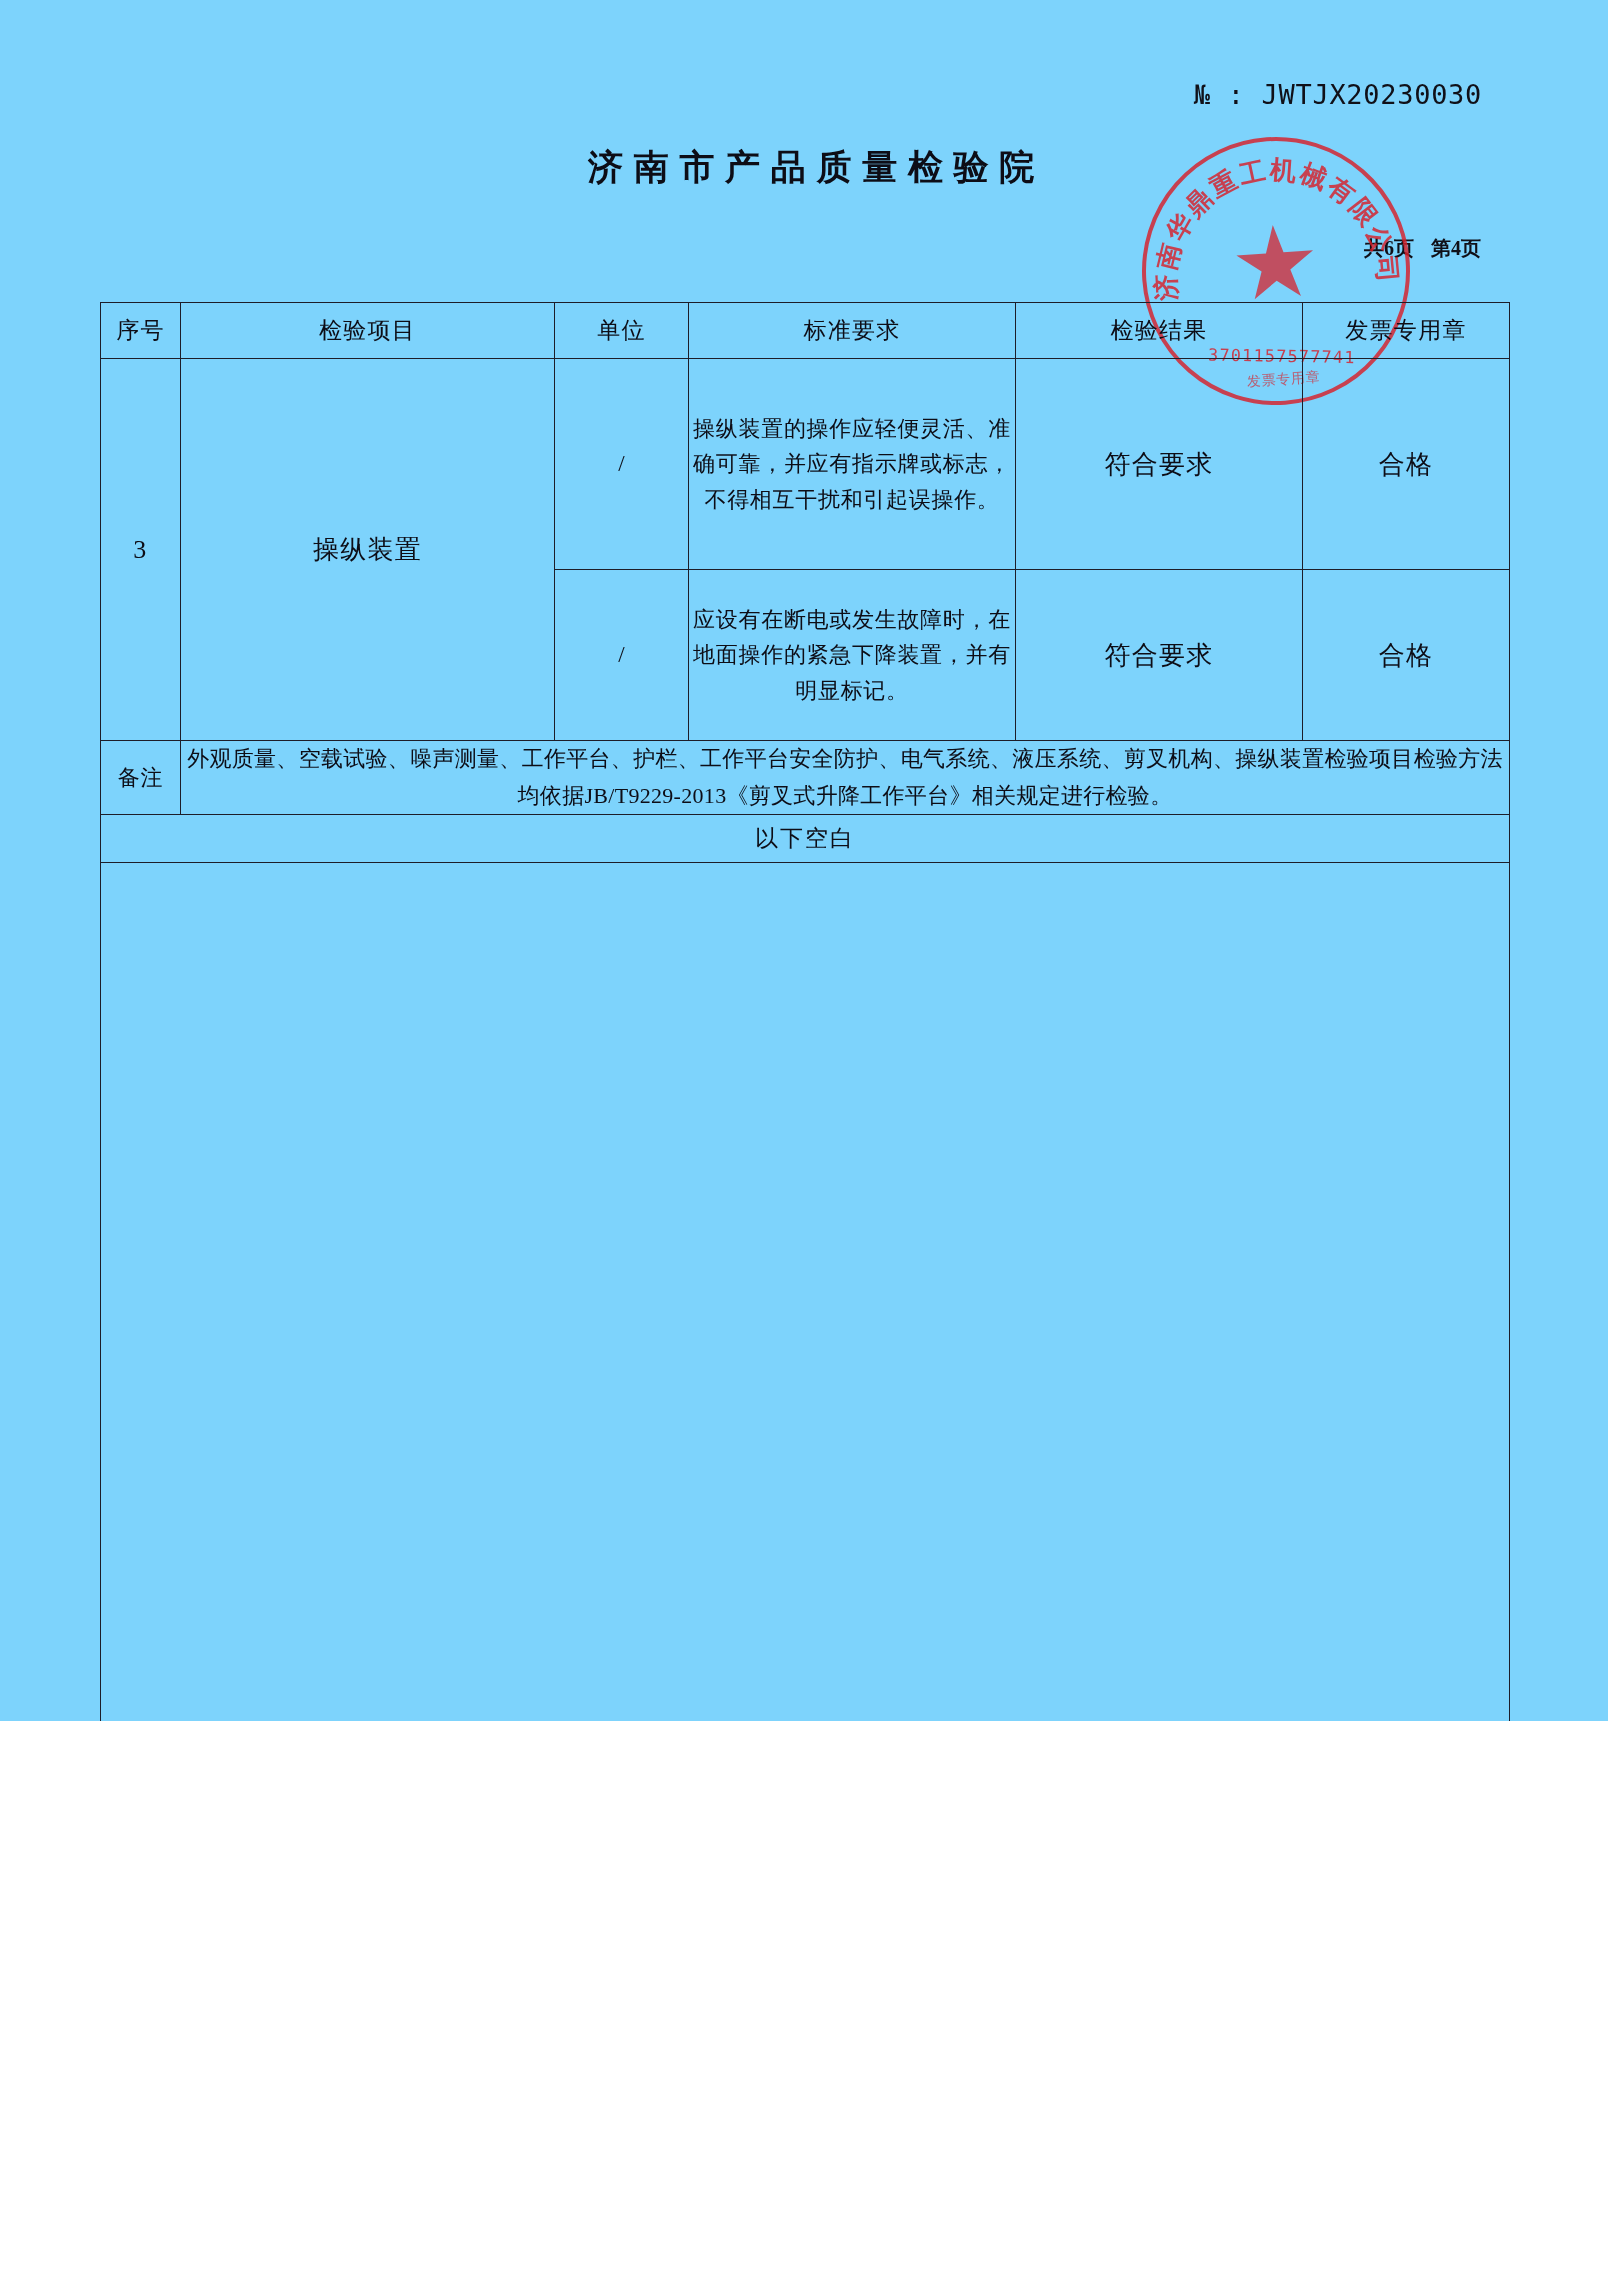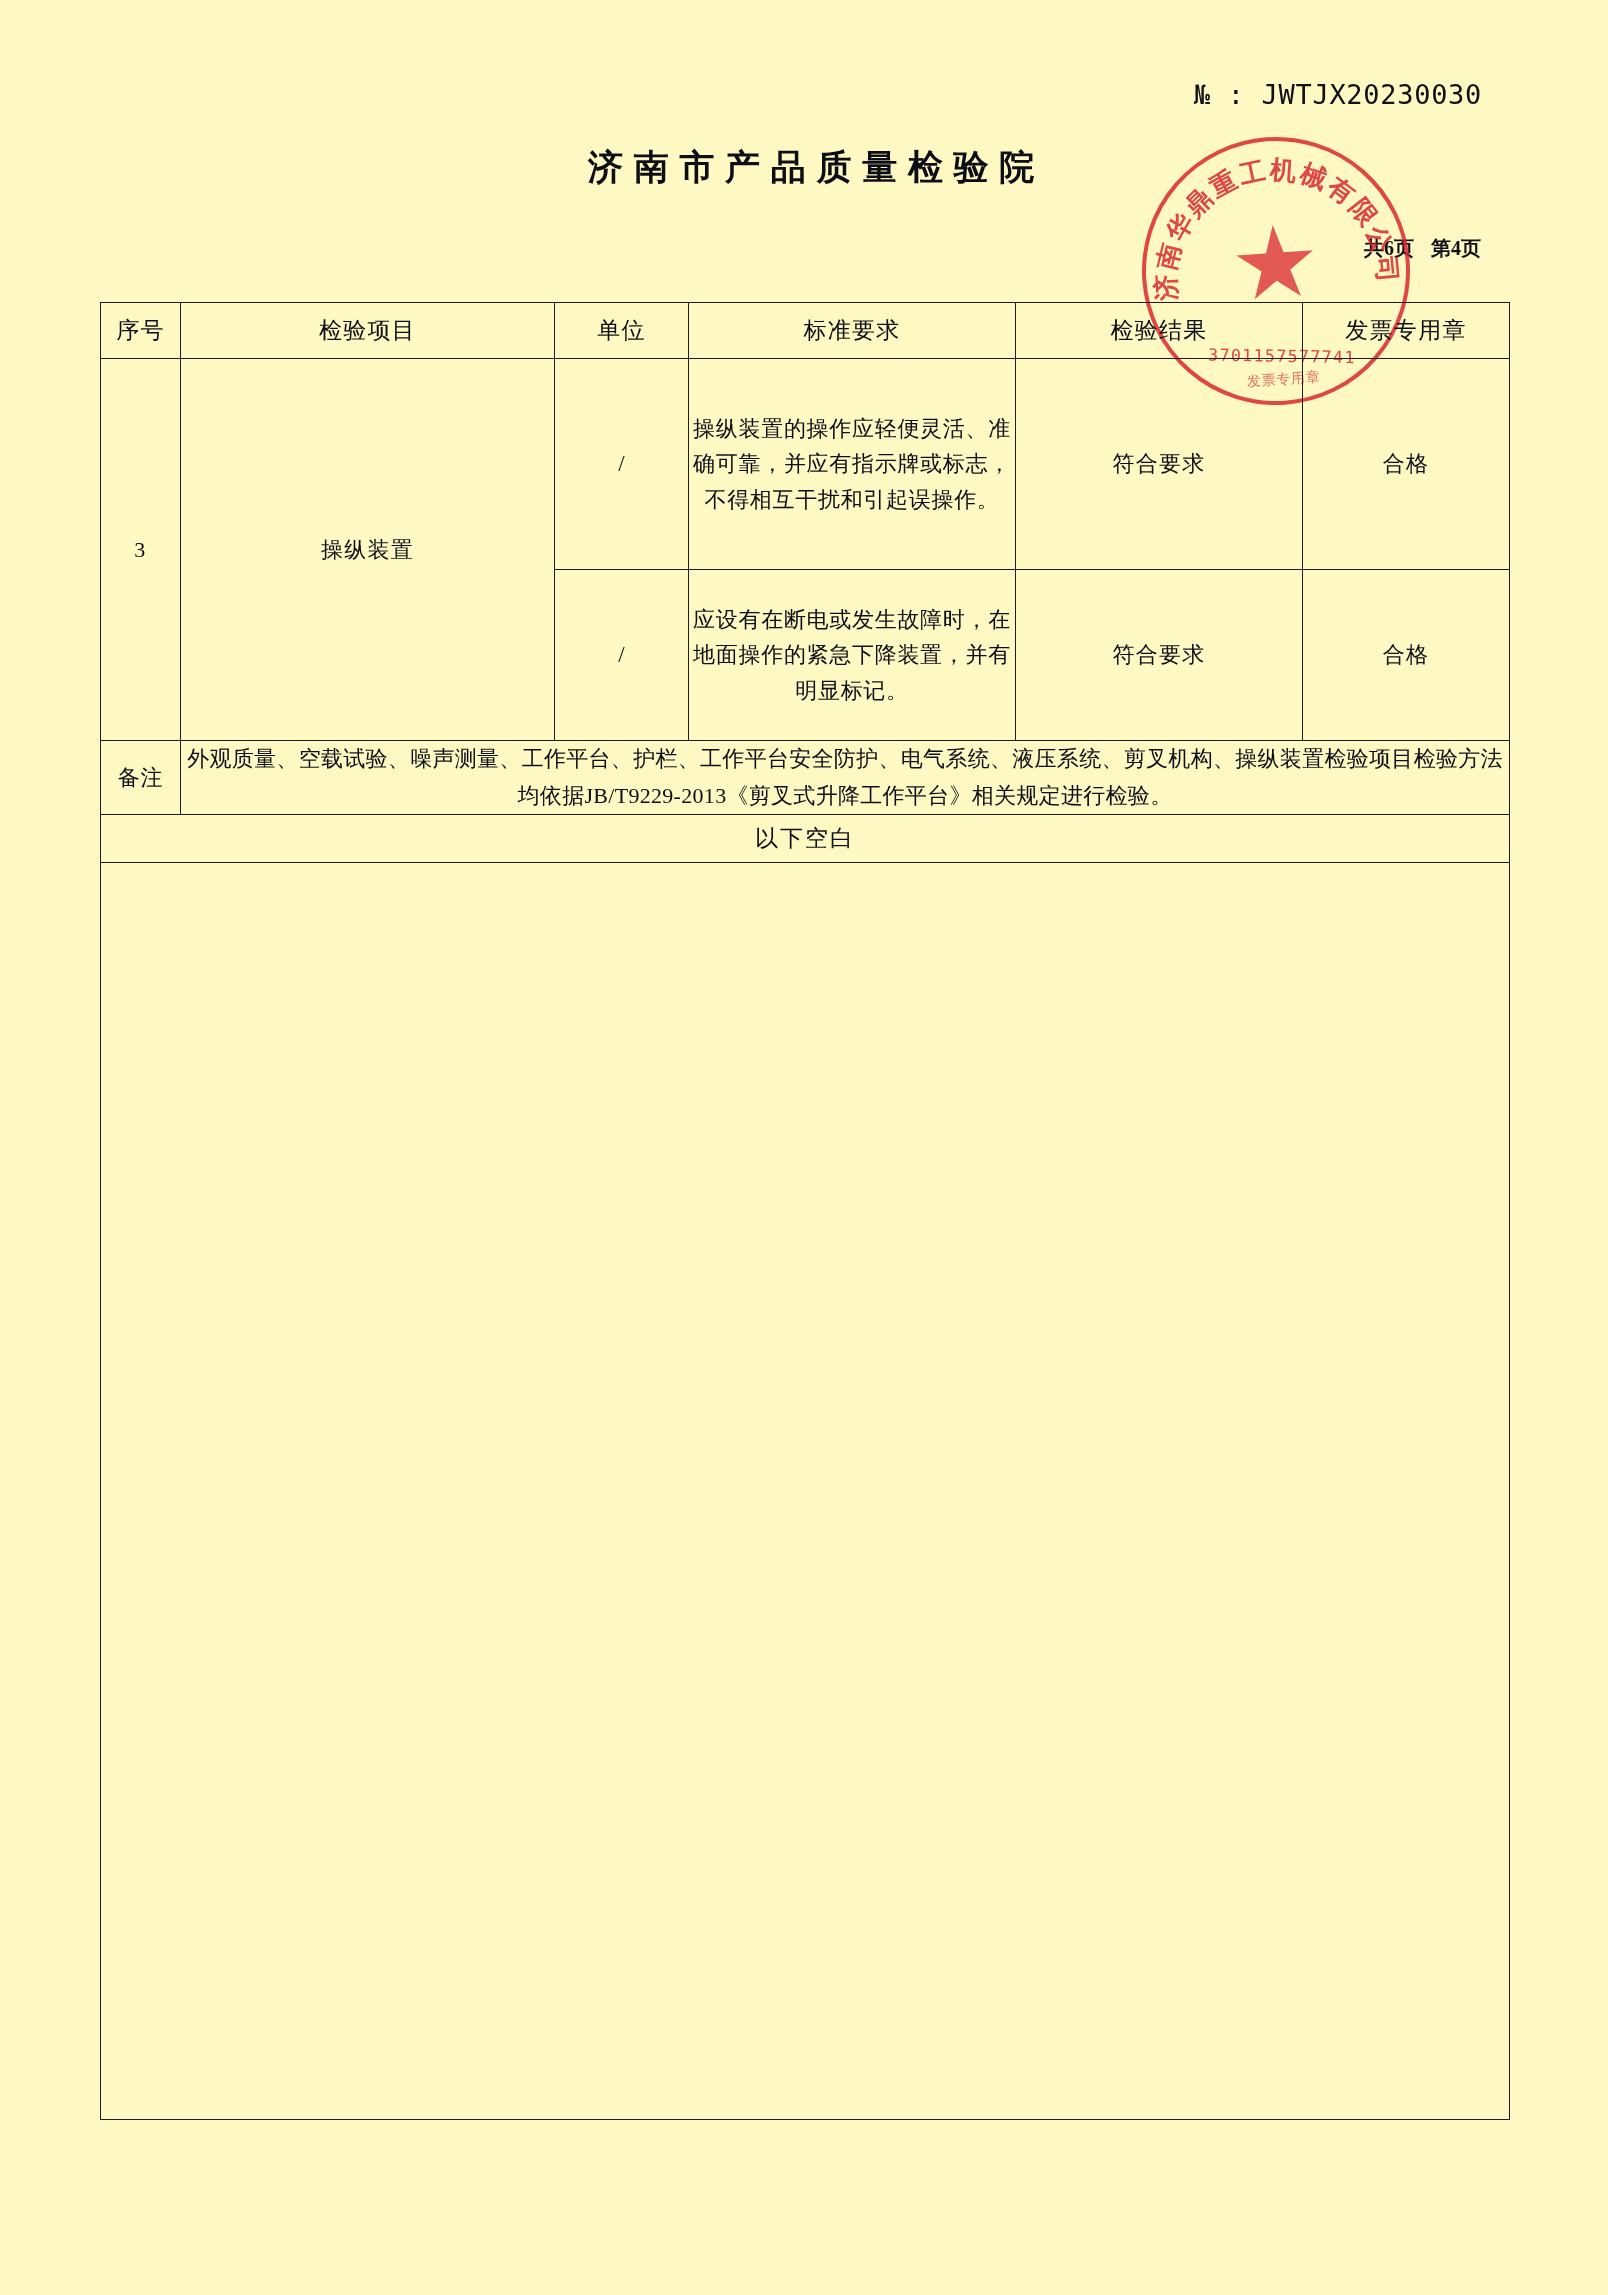"№ : JWTJX20230030" .page { background: #fef9c3 -> #7dd3fc; height: 2295px -> 1721px }
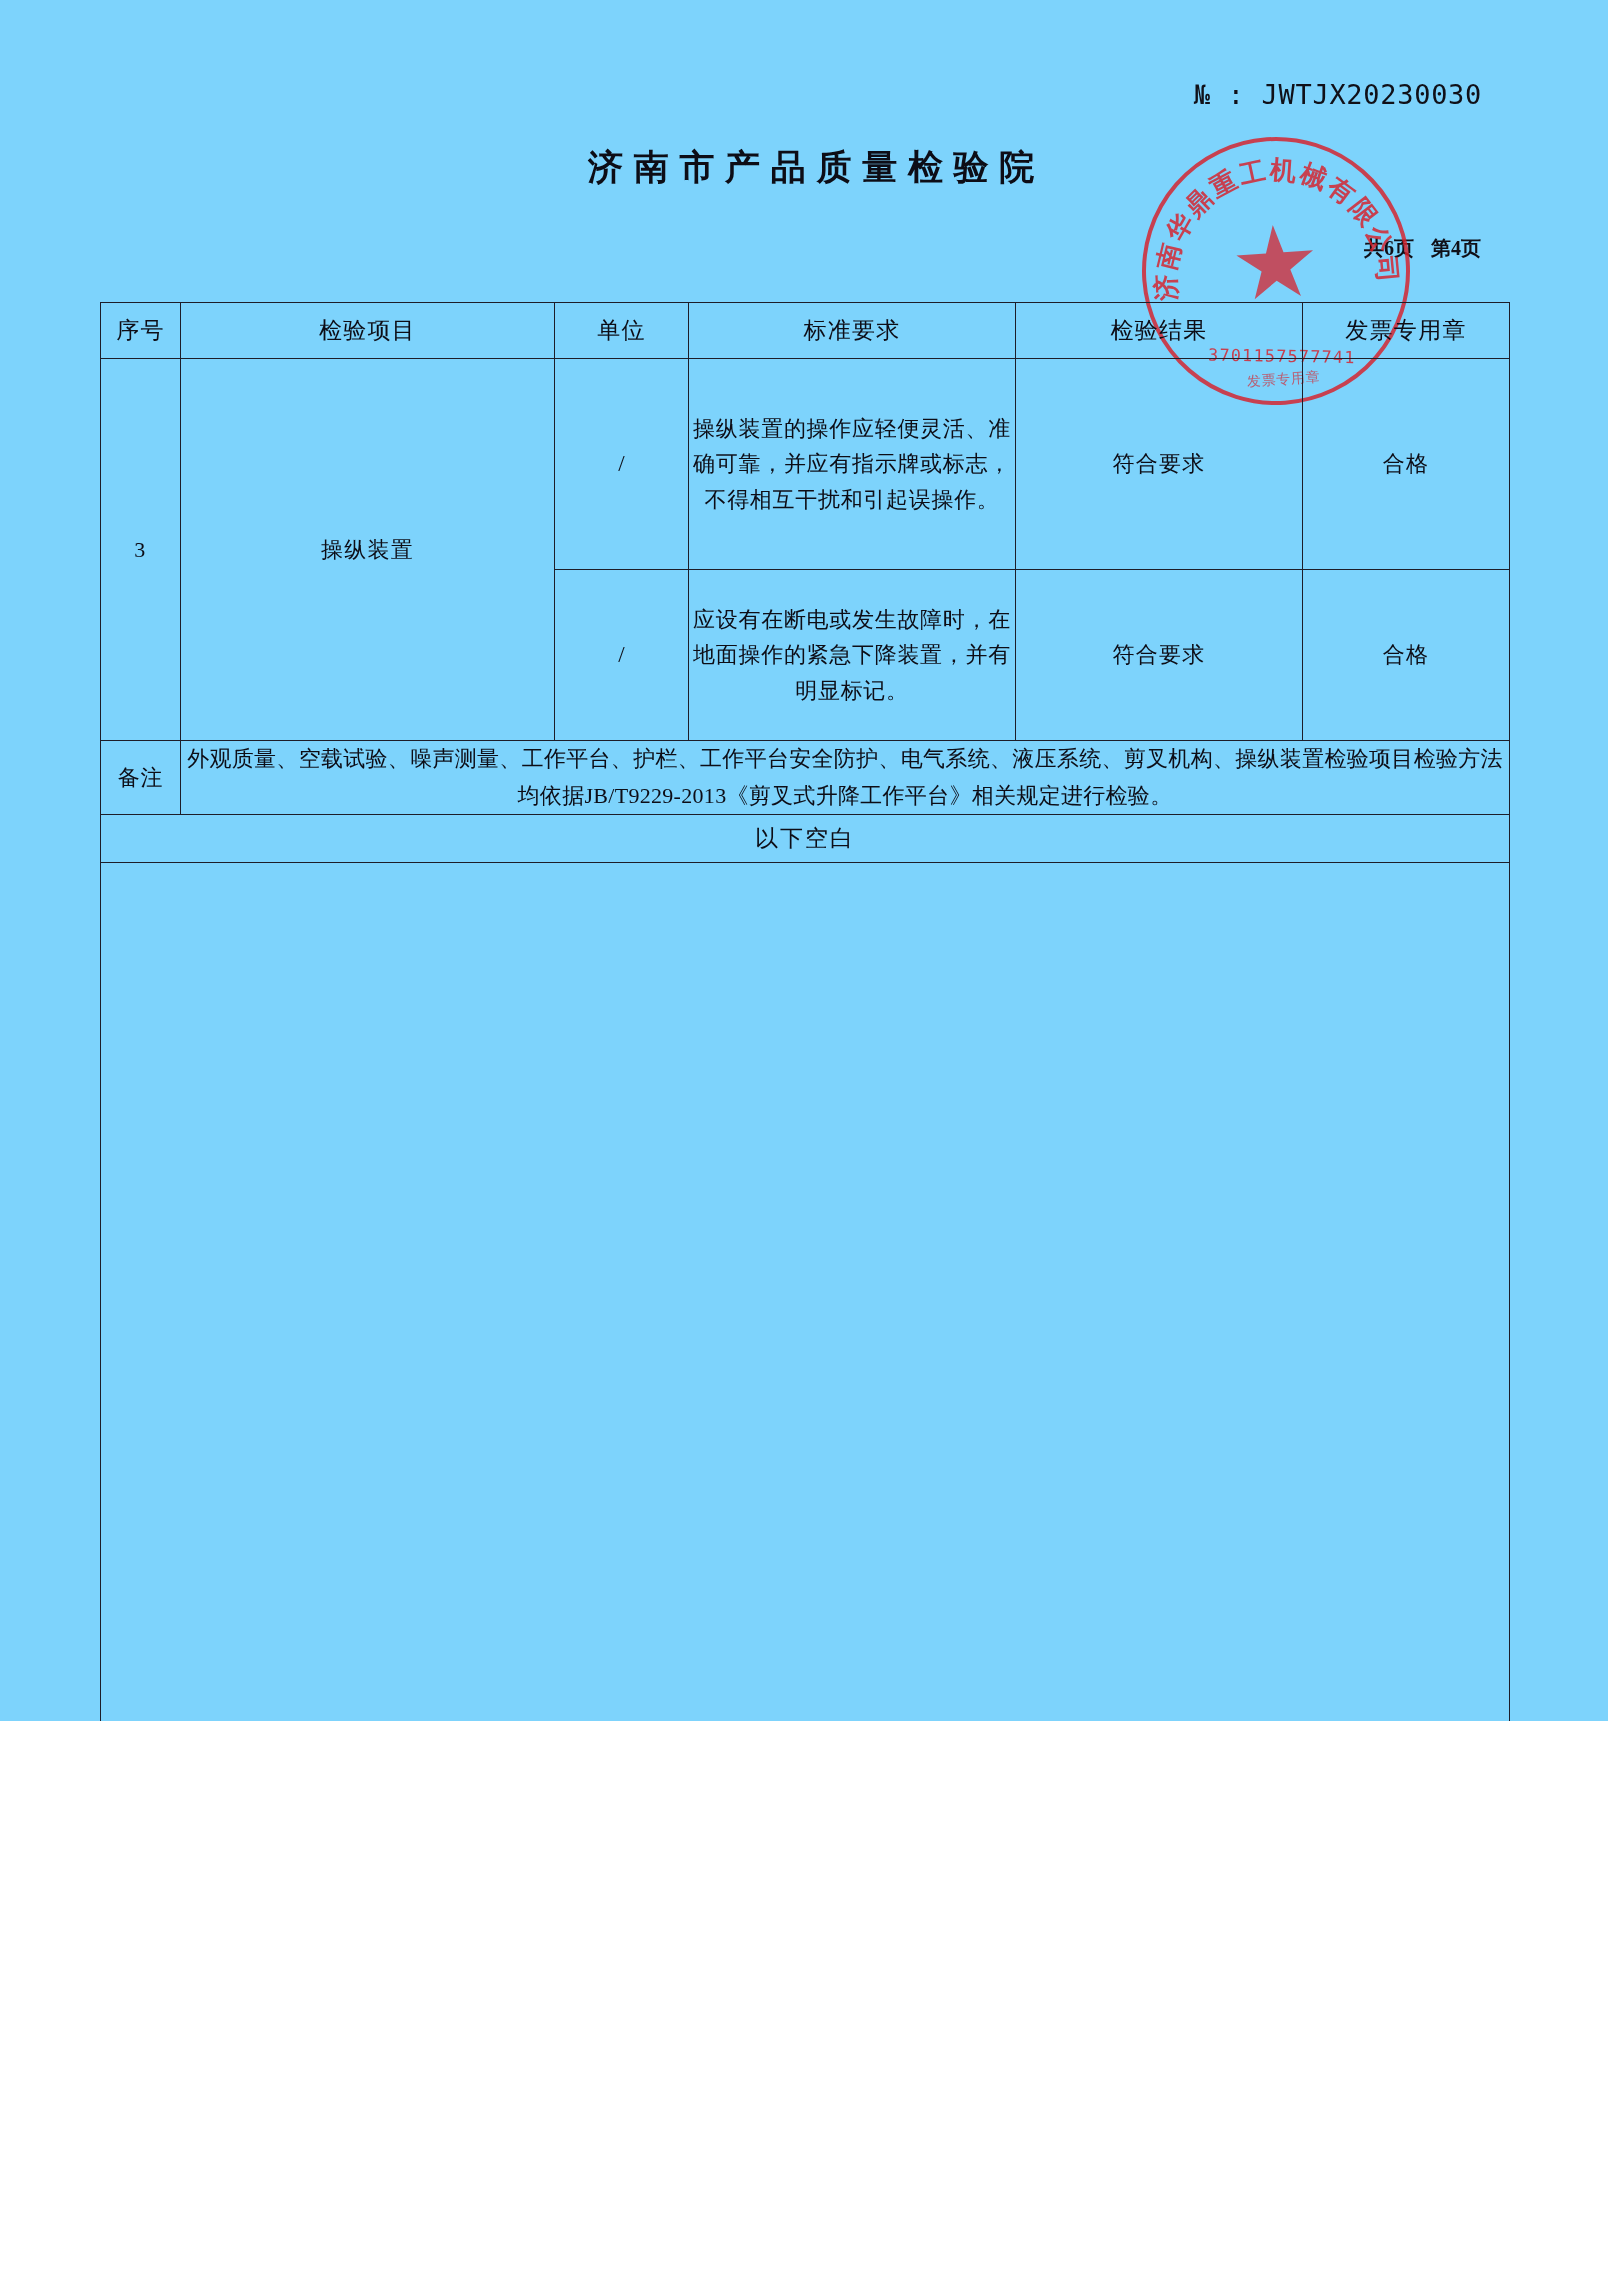"符合要求" .cell-mid { font-size: 22px -> 26px }
